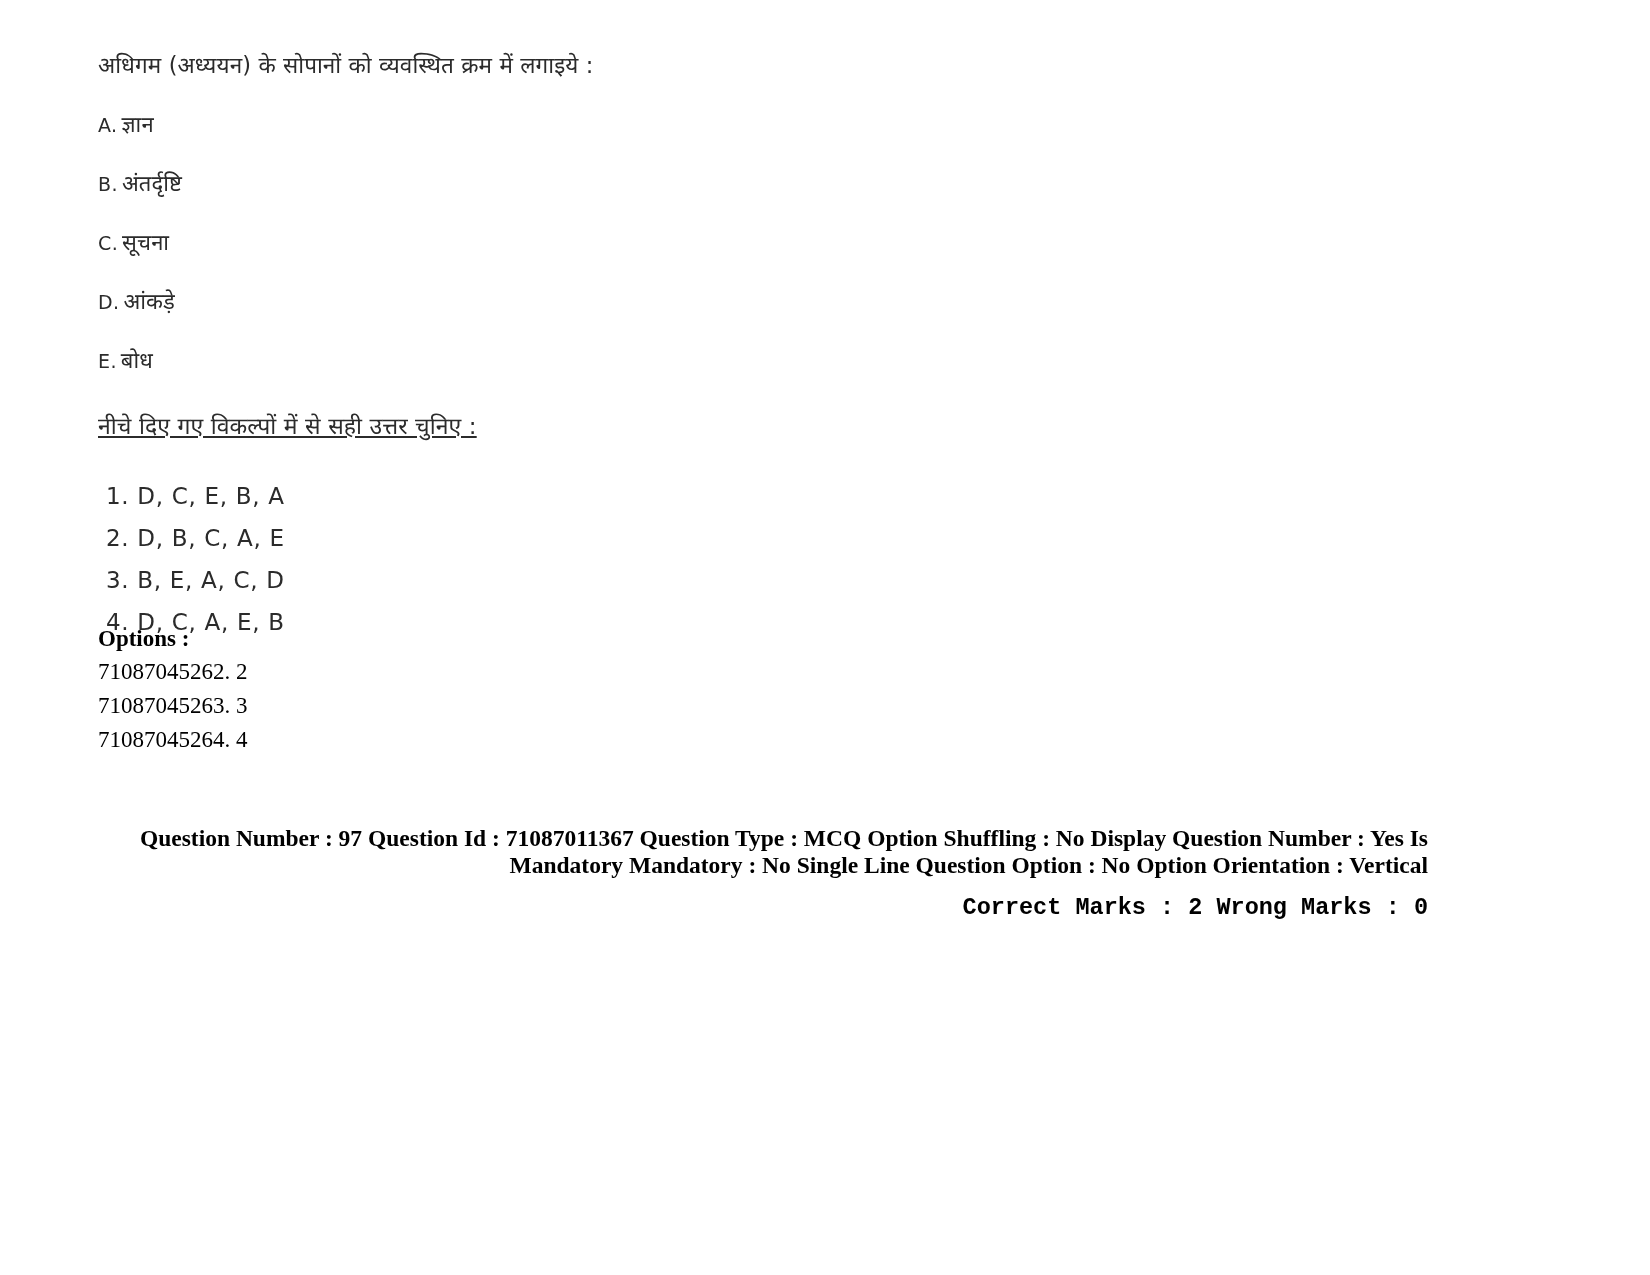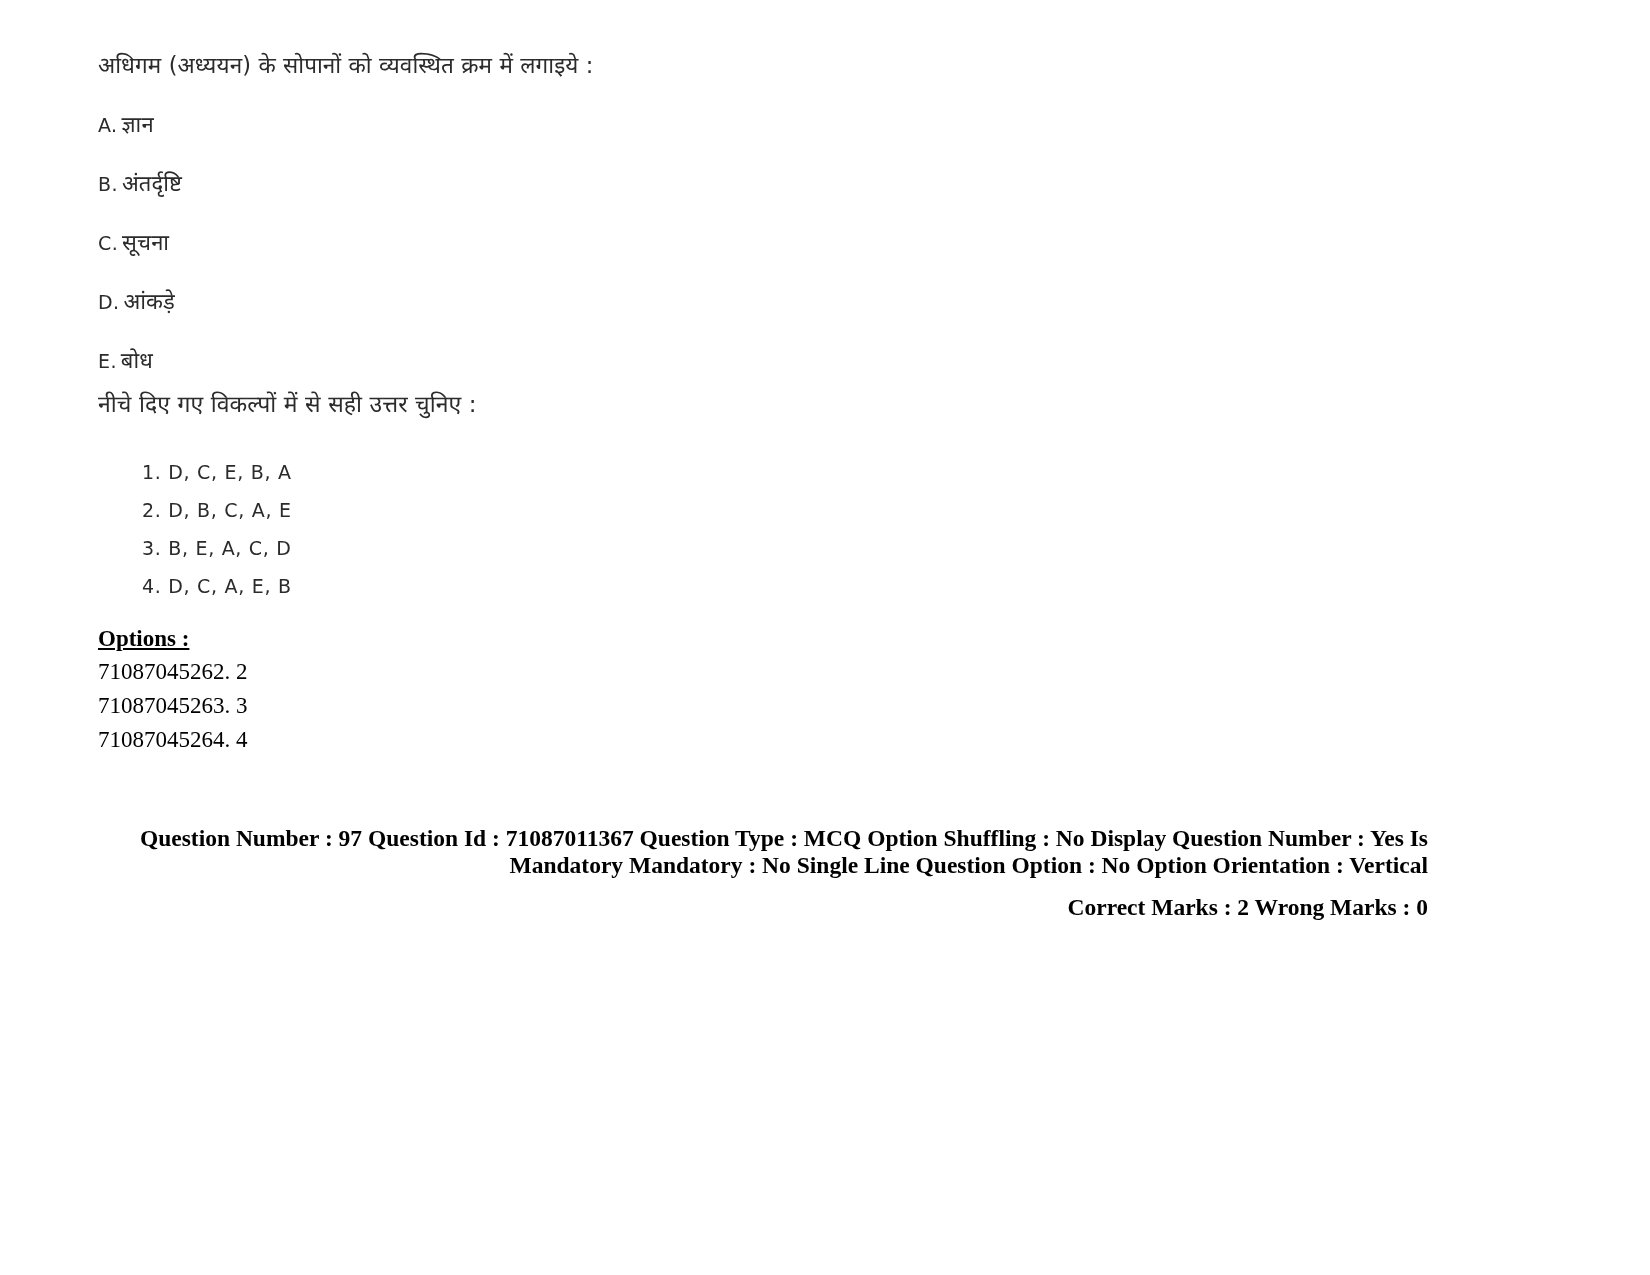"नीचे दिए गए विकल्पों में" .q-choose { margin-top: 21px -> 43px; text-decoration: none -> underline }
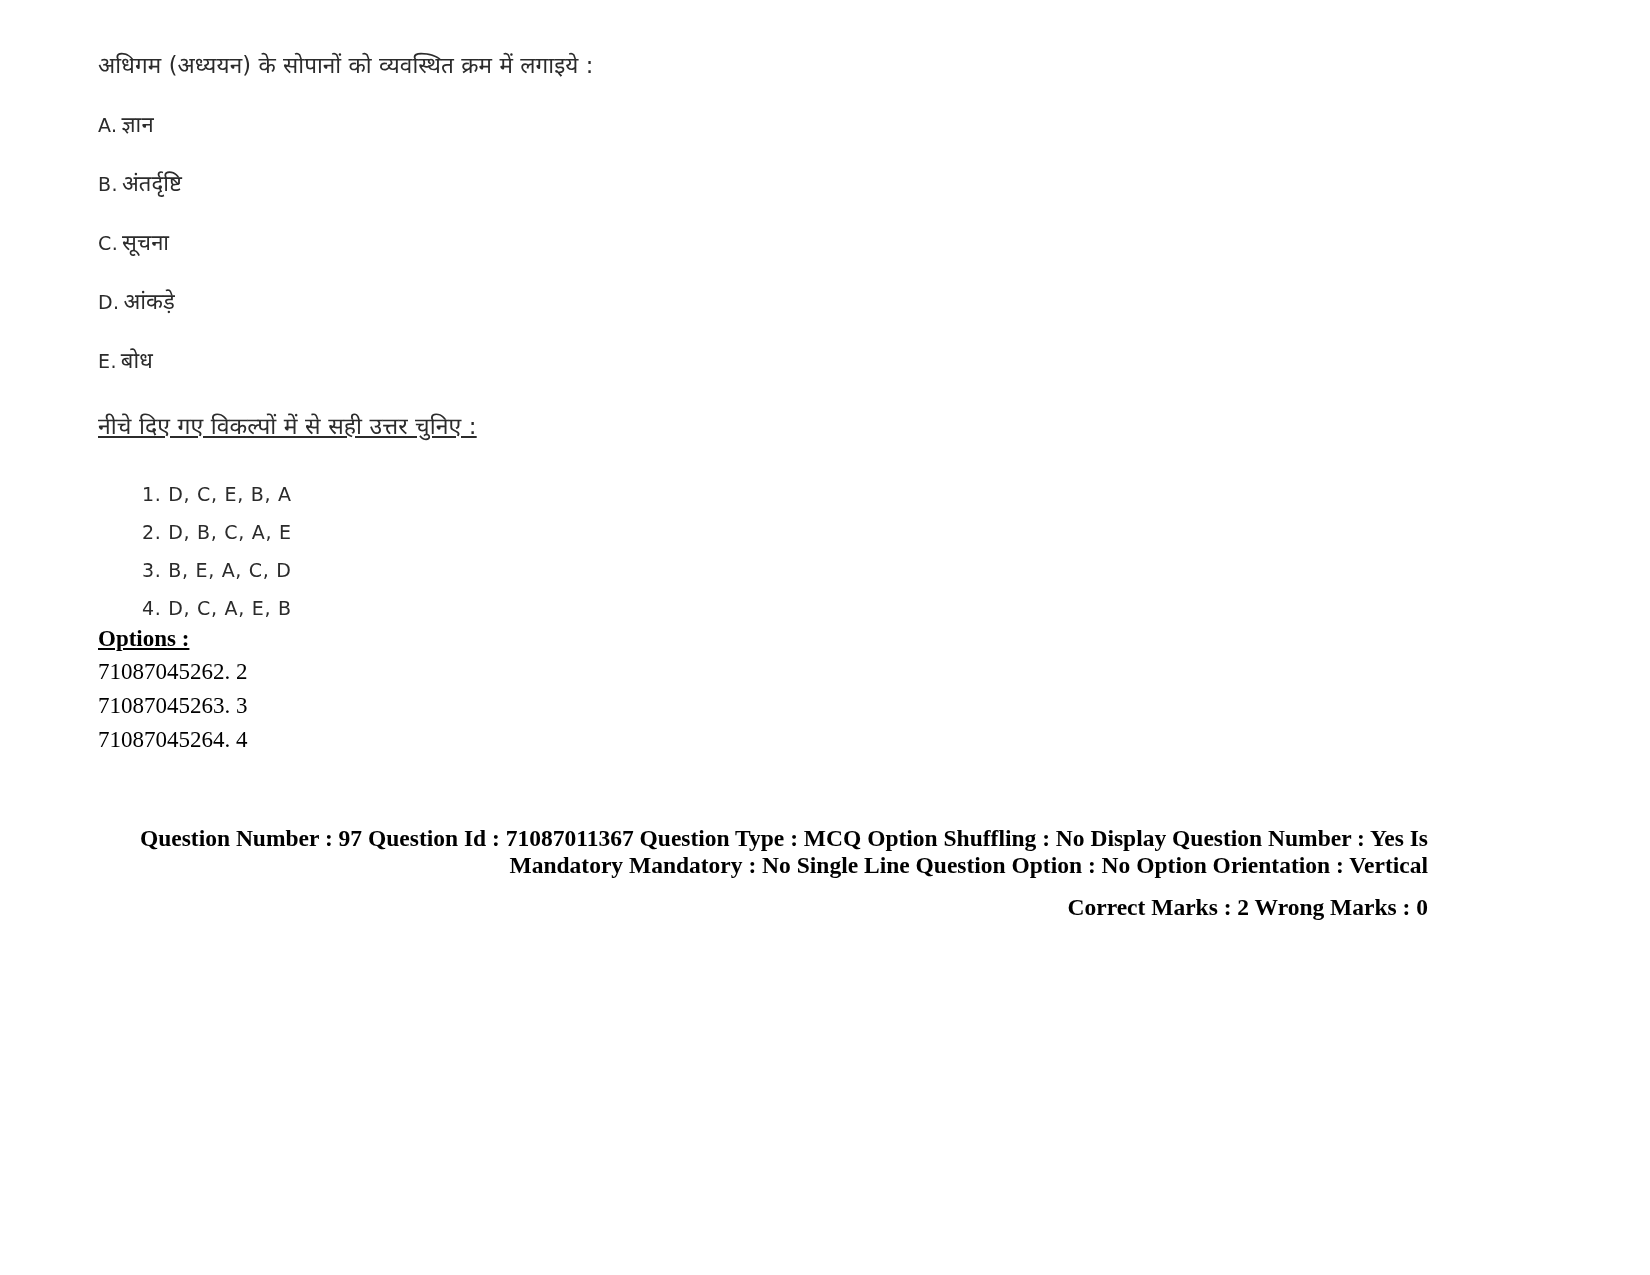"1. D, C, E, B," .alt-list li { font-size: 19px -> 23px; margin-left: 36px -> none }
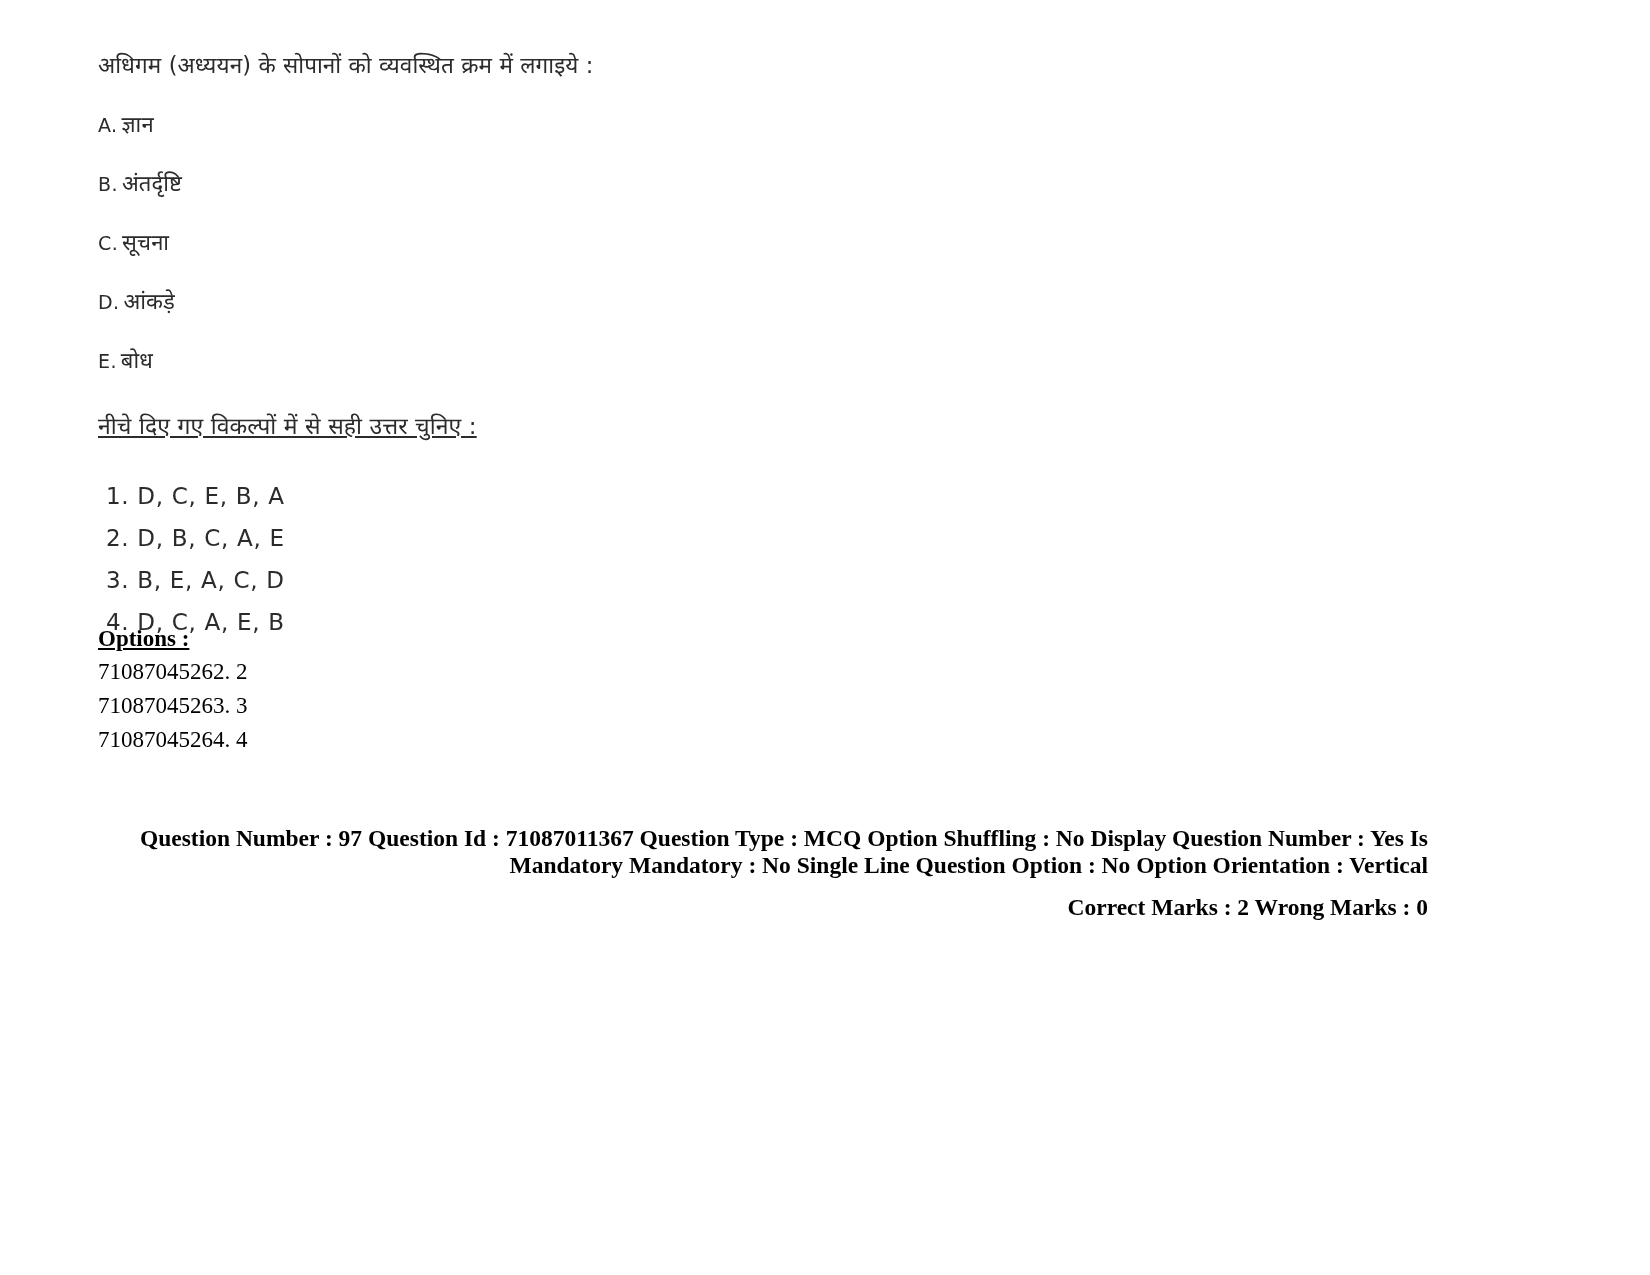"Options :" .options-heading { text-decoration: underline -> none }
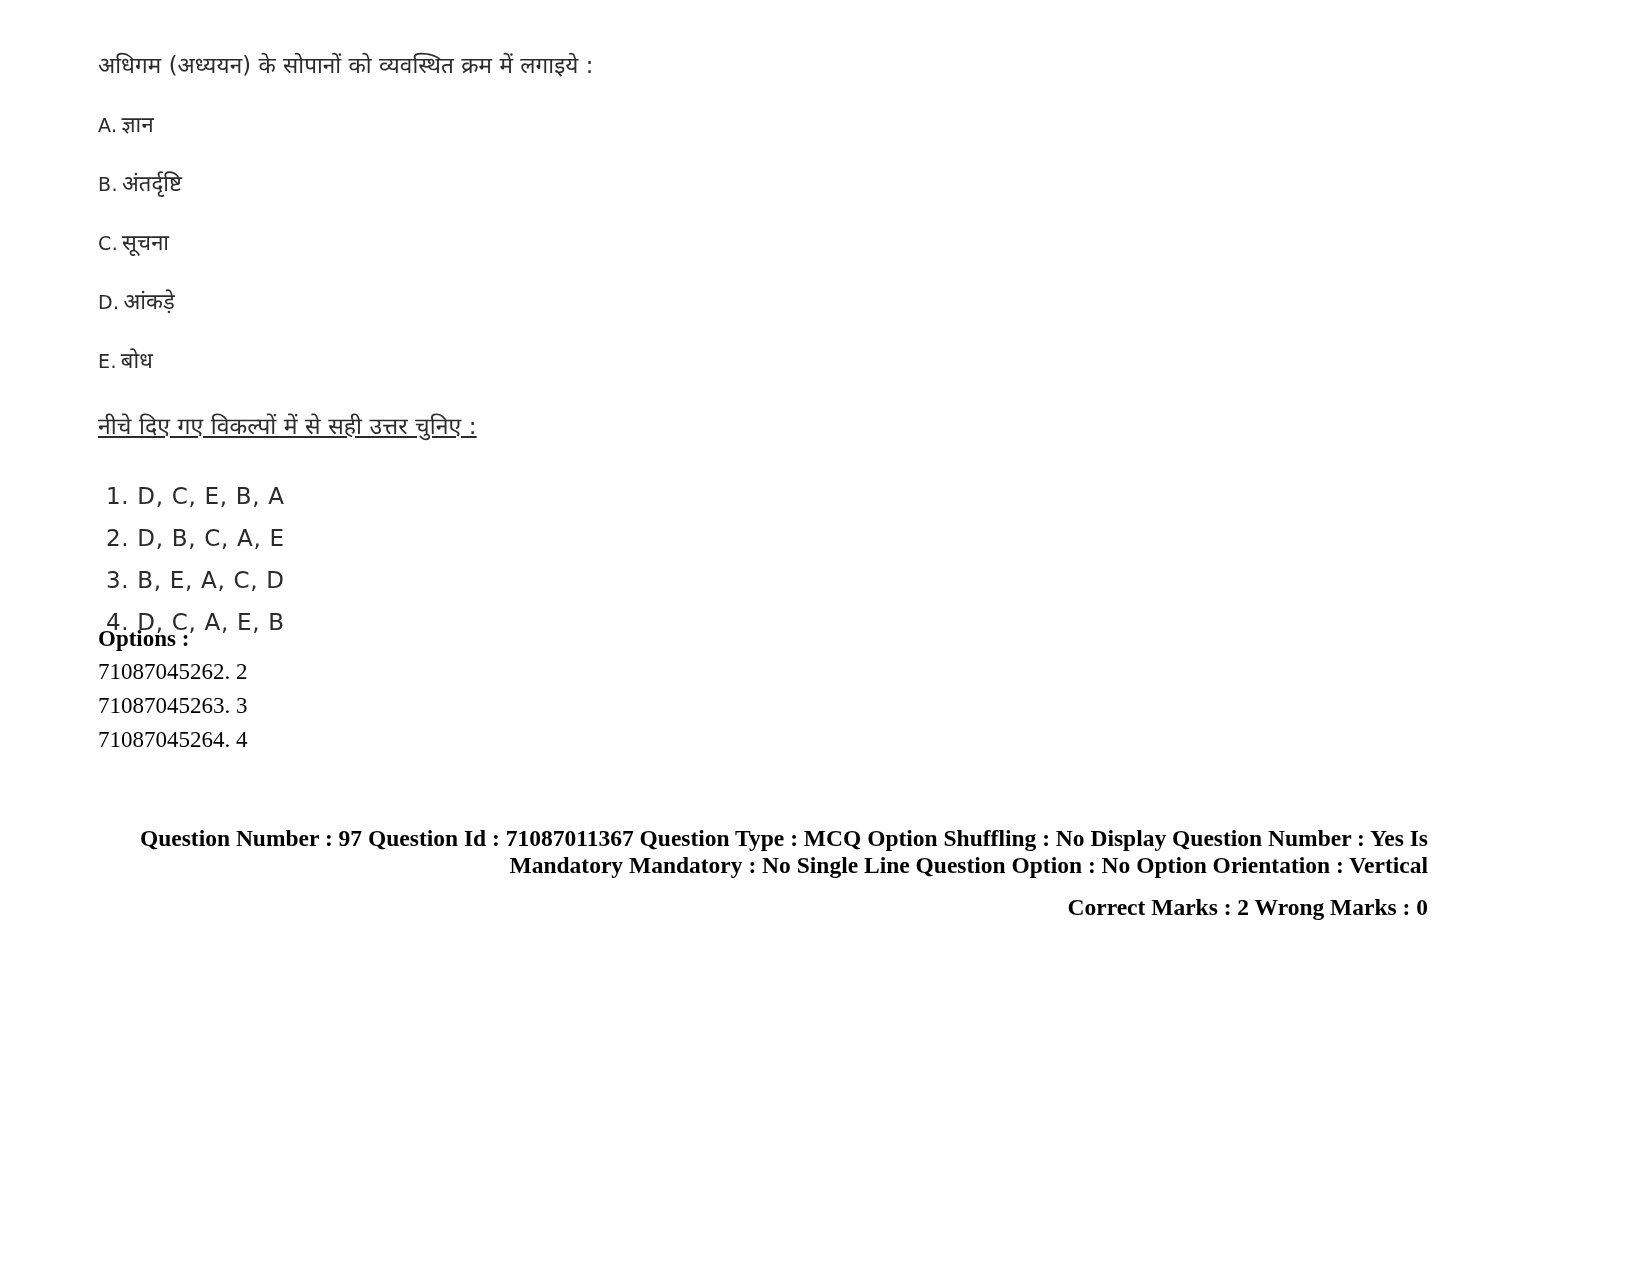"Correct Marks : 2 Wrong" .info-line.marks { font-family: none -> Liberation Mono, monospace }
